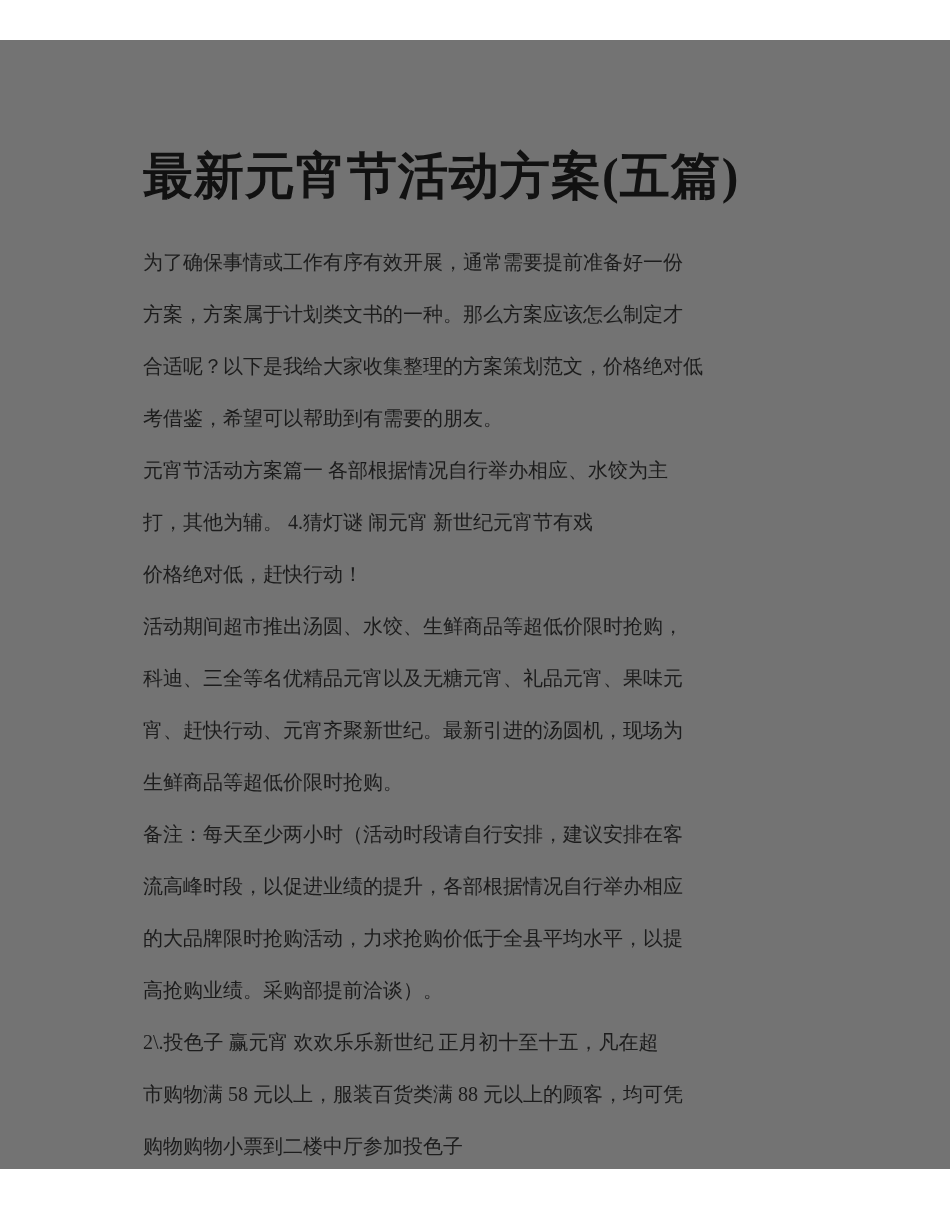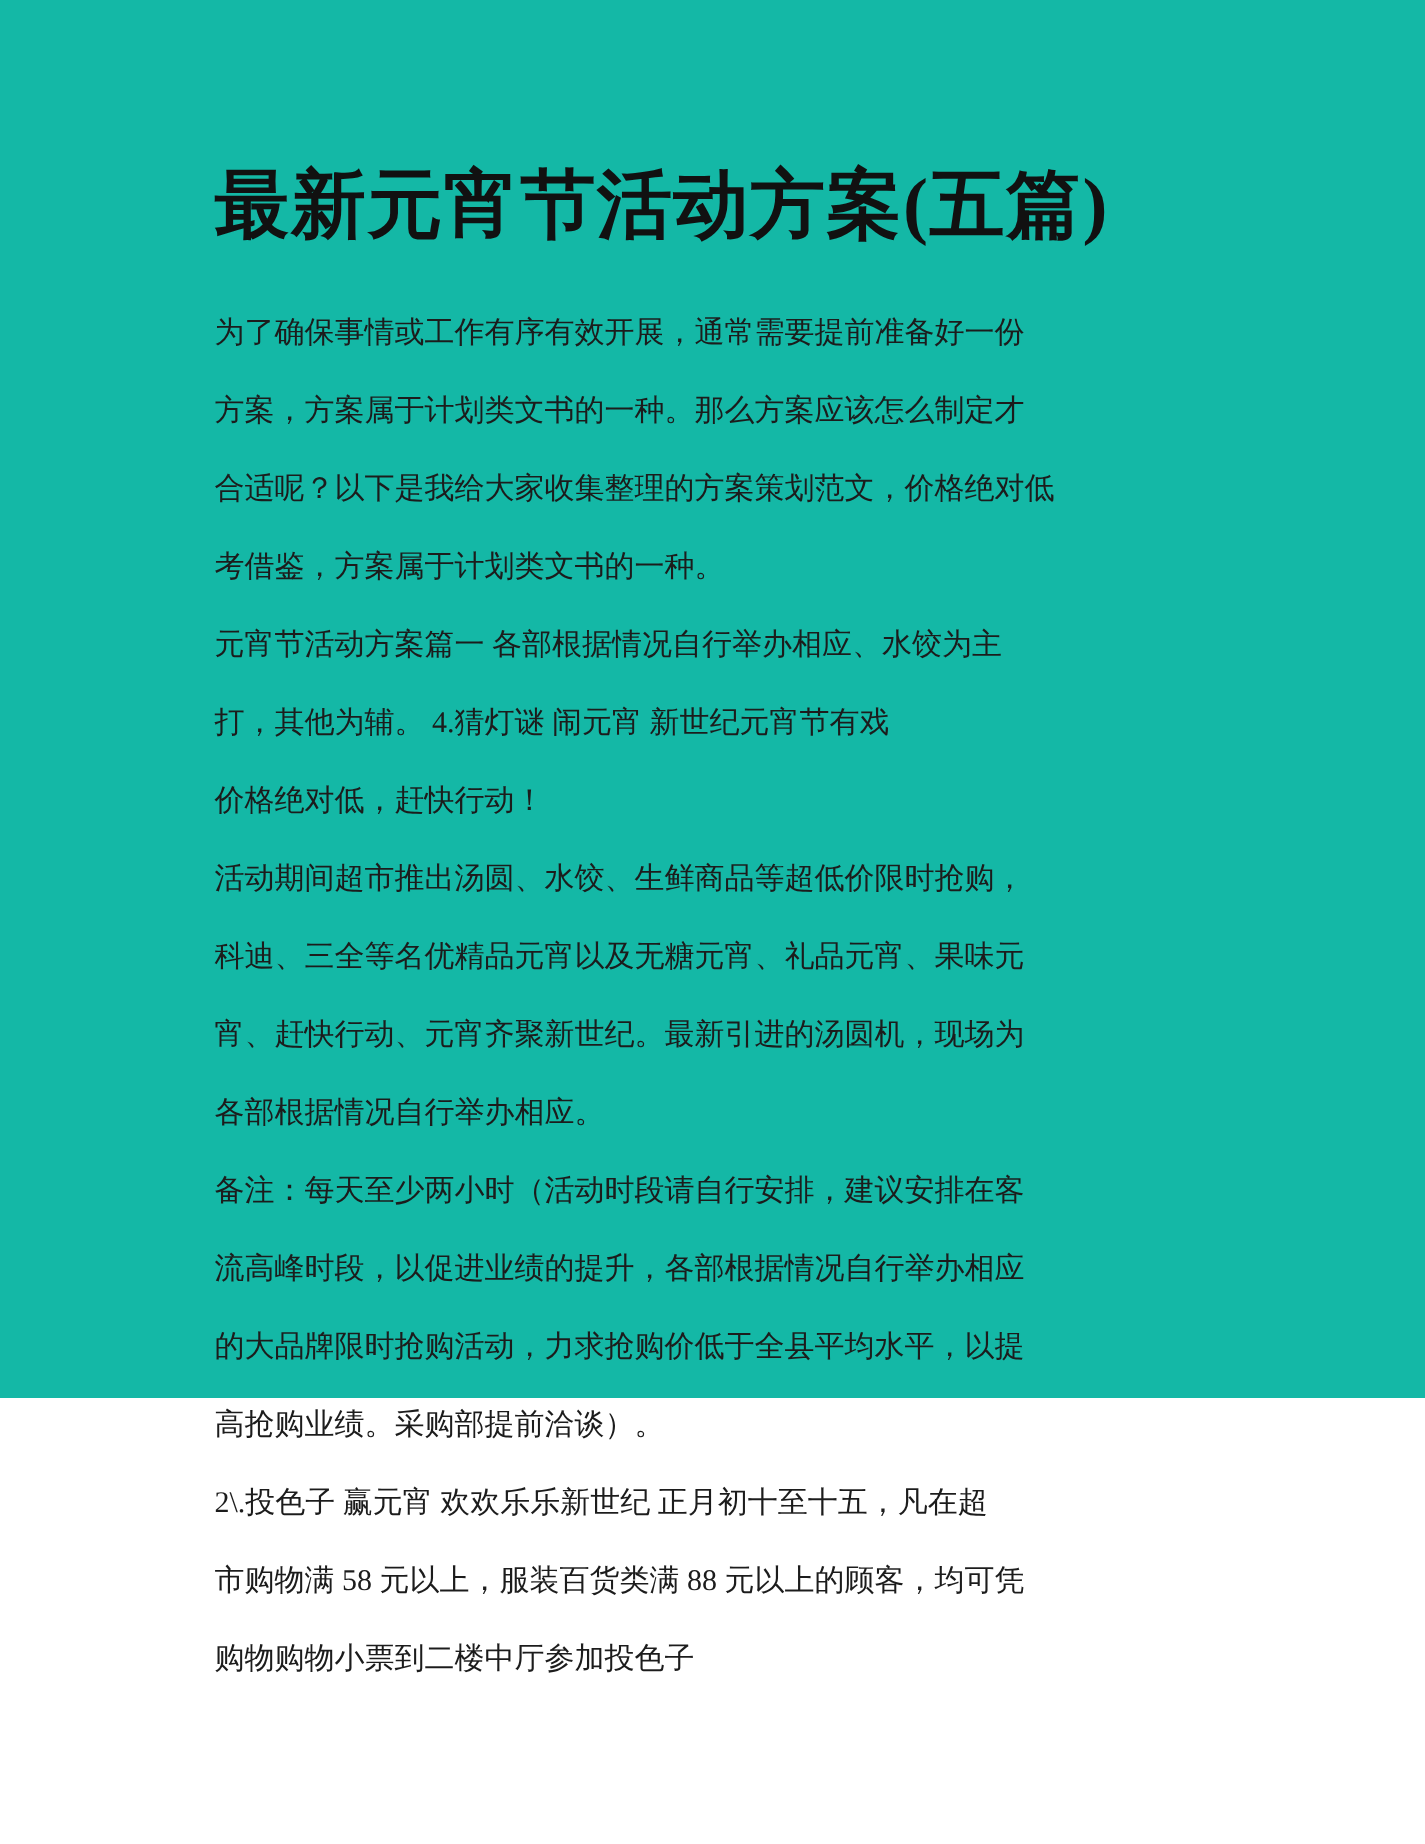"最新元宵节活动方案(五篇)" .page { background: #14b8a6 -> #737373; height: 932px -> 1129px; margin-top: none -> 40px }
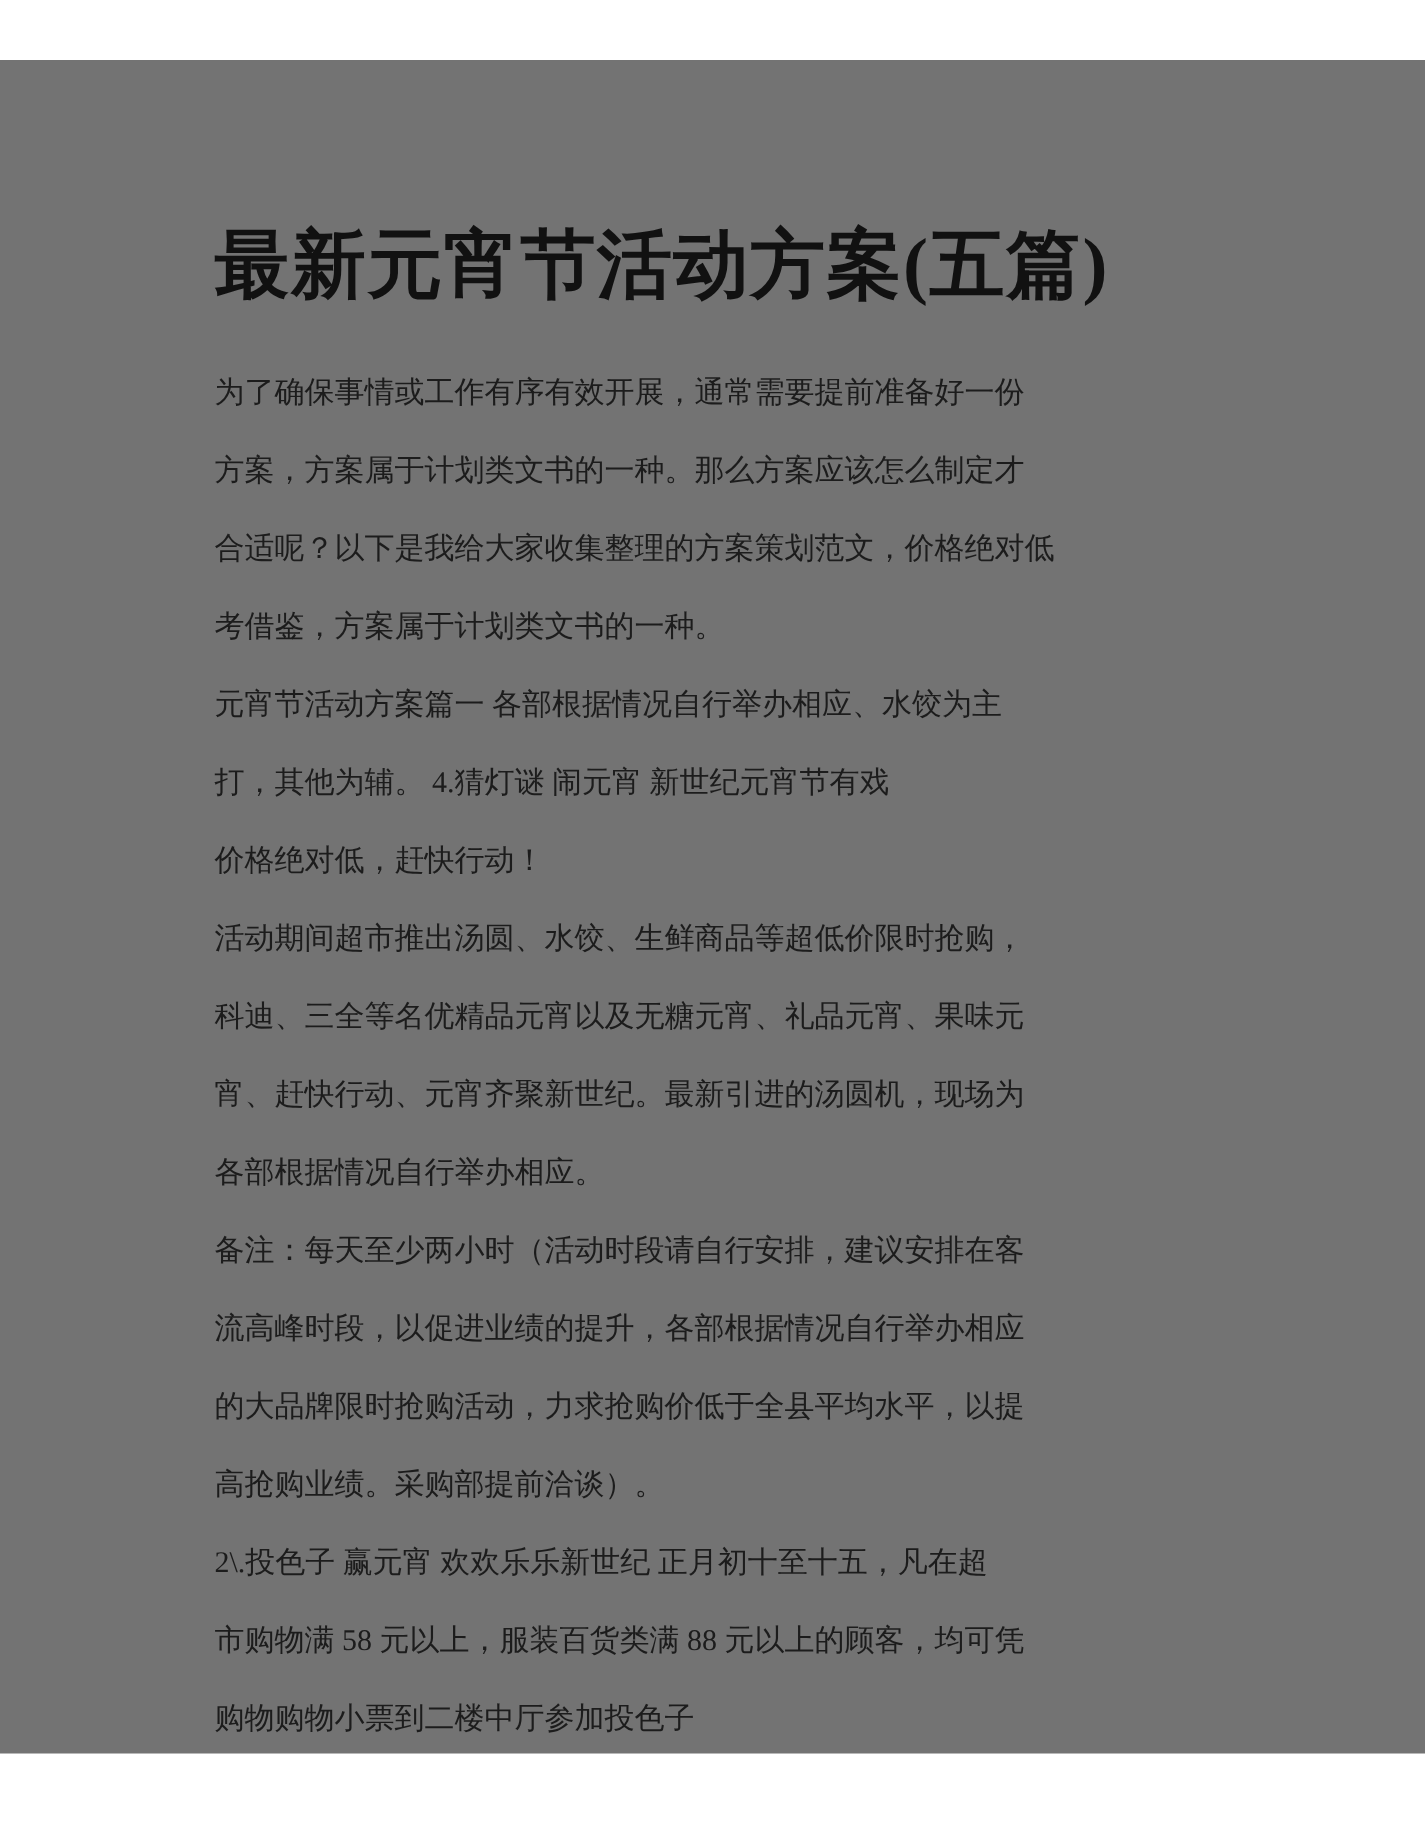"考借鉴，方案属于计划类文书的一种。" p.doc-line { text: 方案属于计划类文书的一种 -> 希望可以帮助到有需要的朋友 }
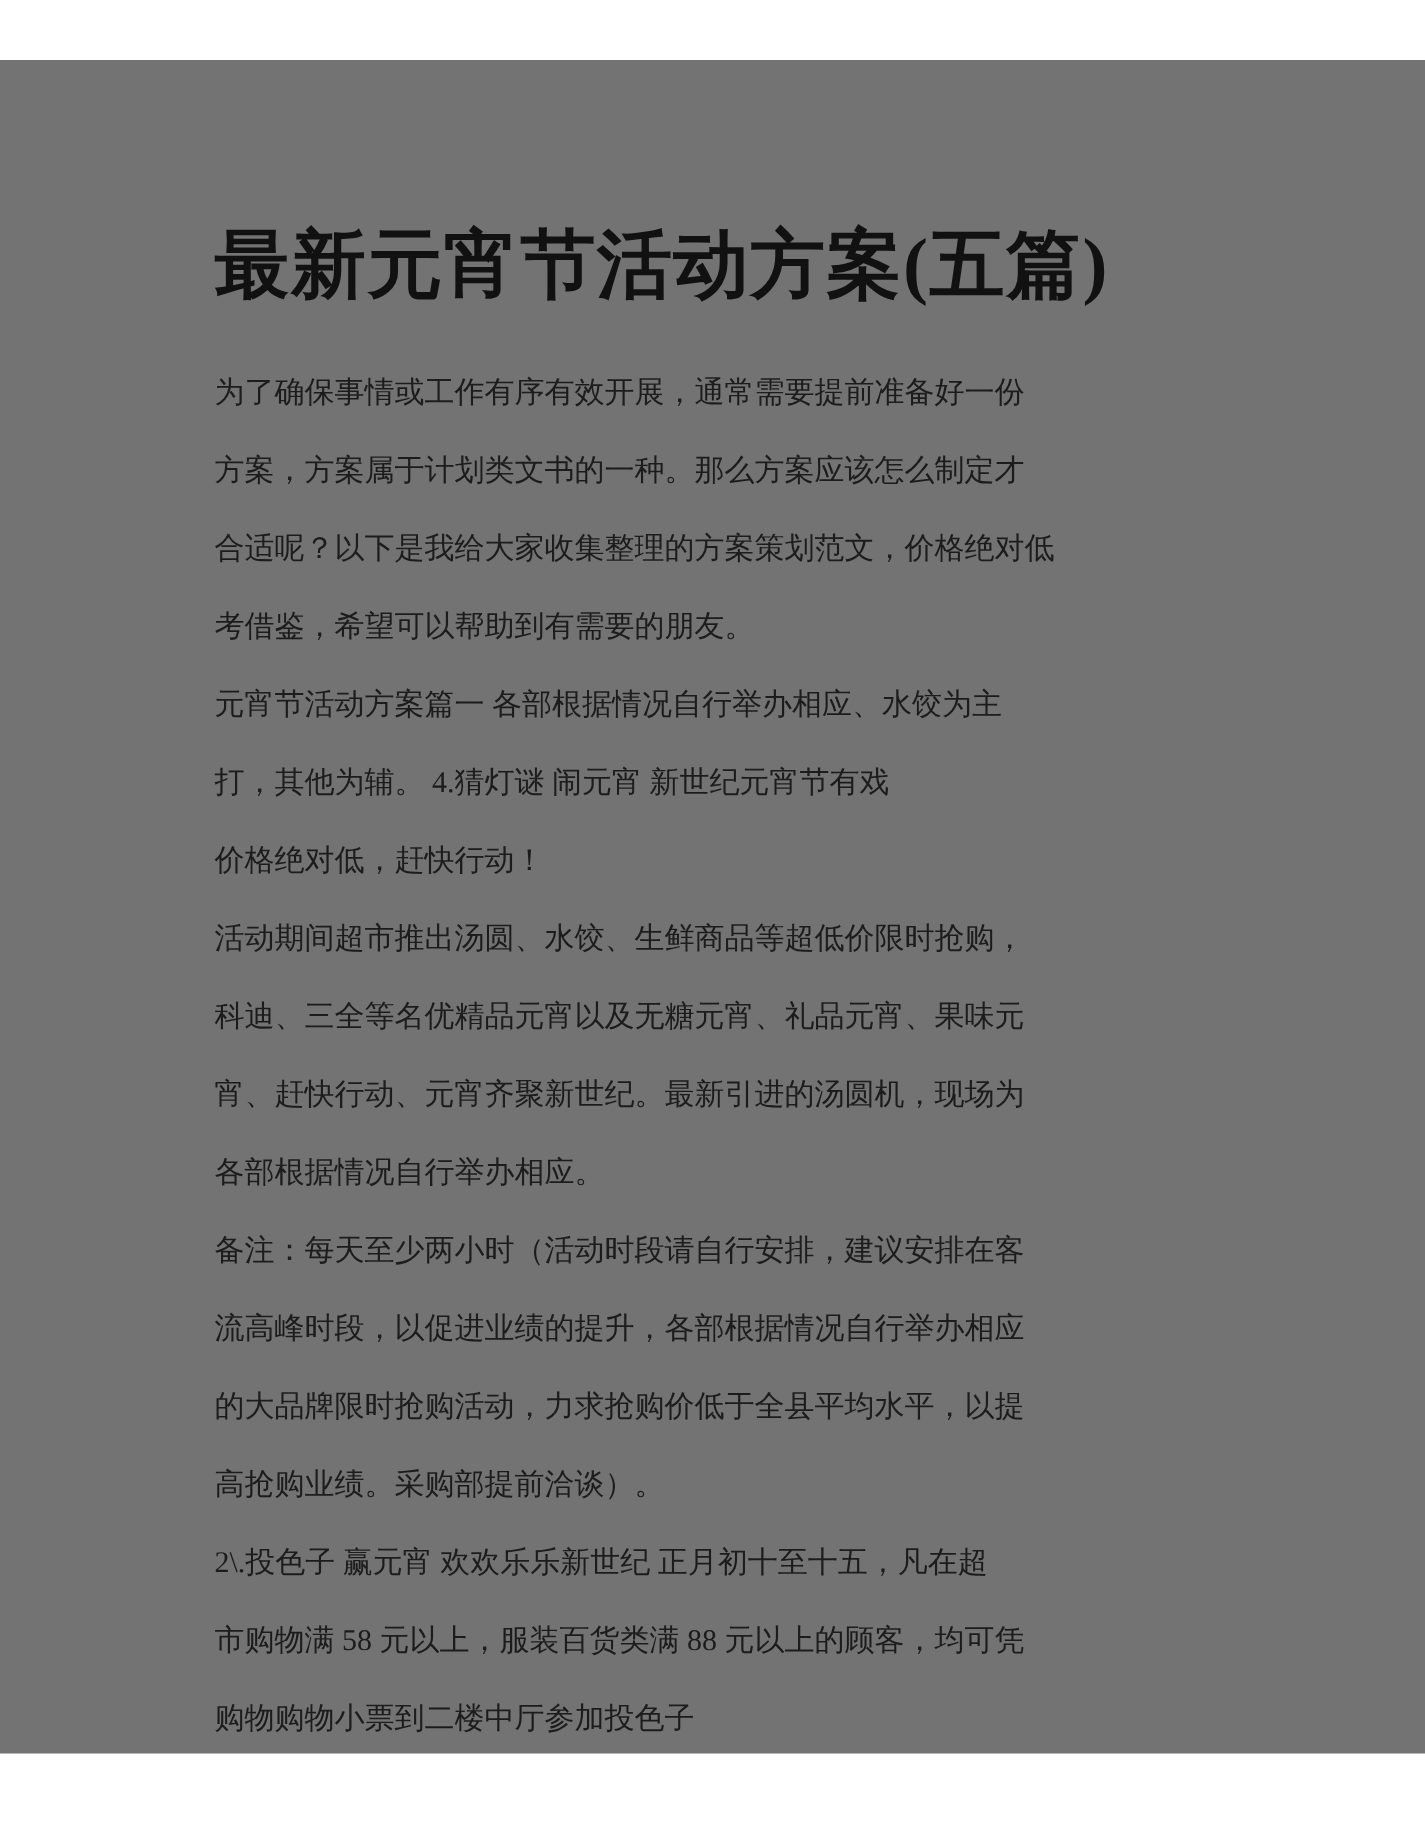"各部根据情况自行举办相应。" p.doc-line { text: 各部根据情况自行举办相应 -> 生鲜商品等超低价限时抢购 }
